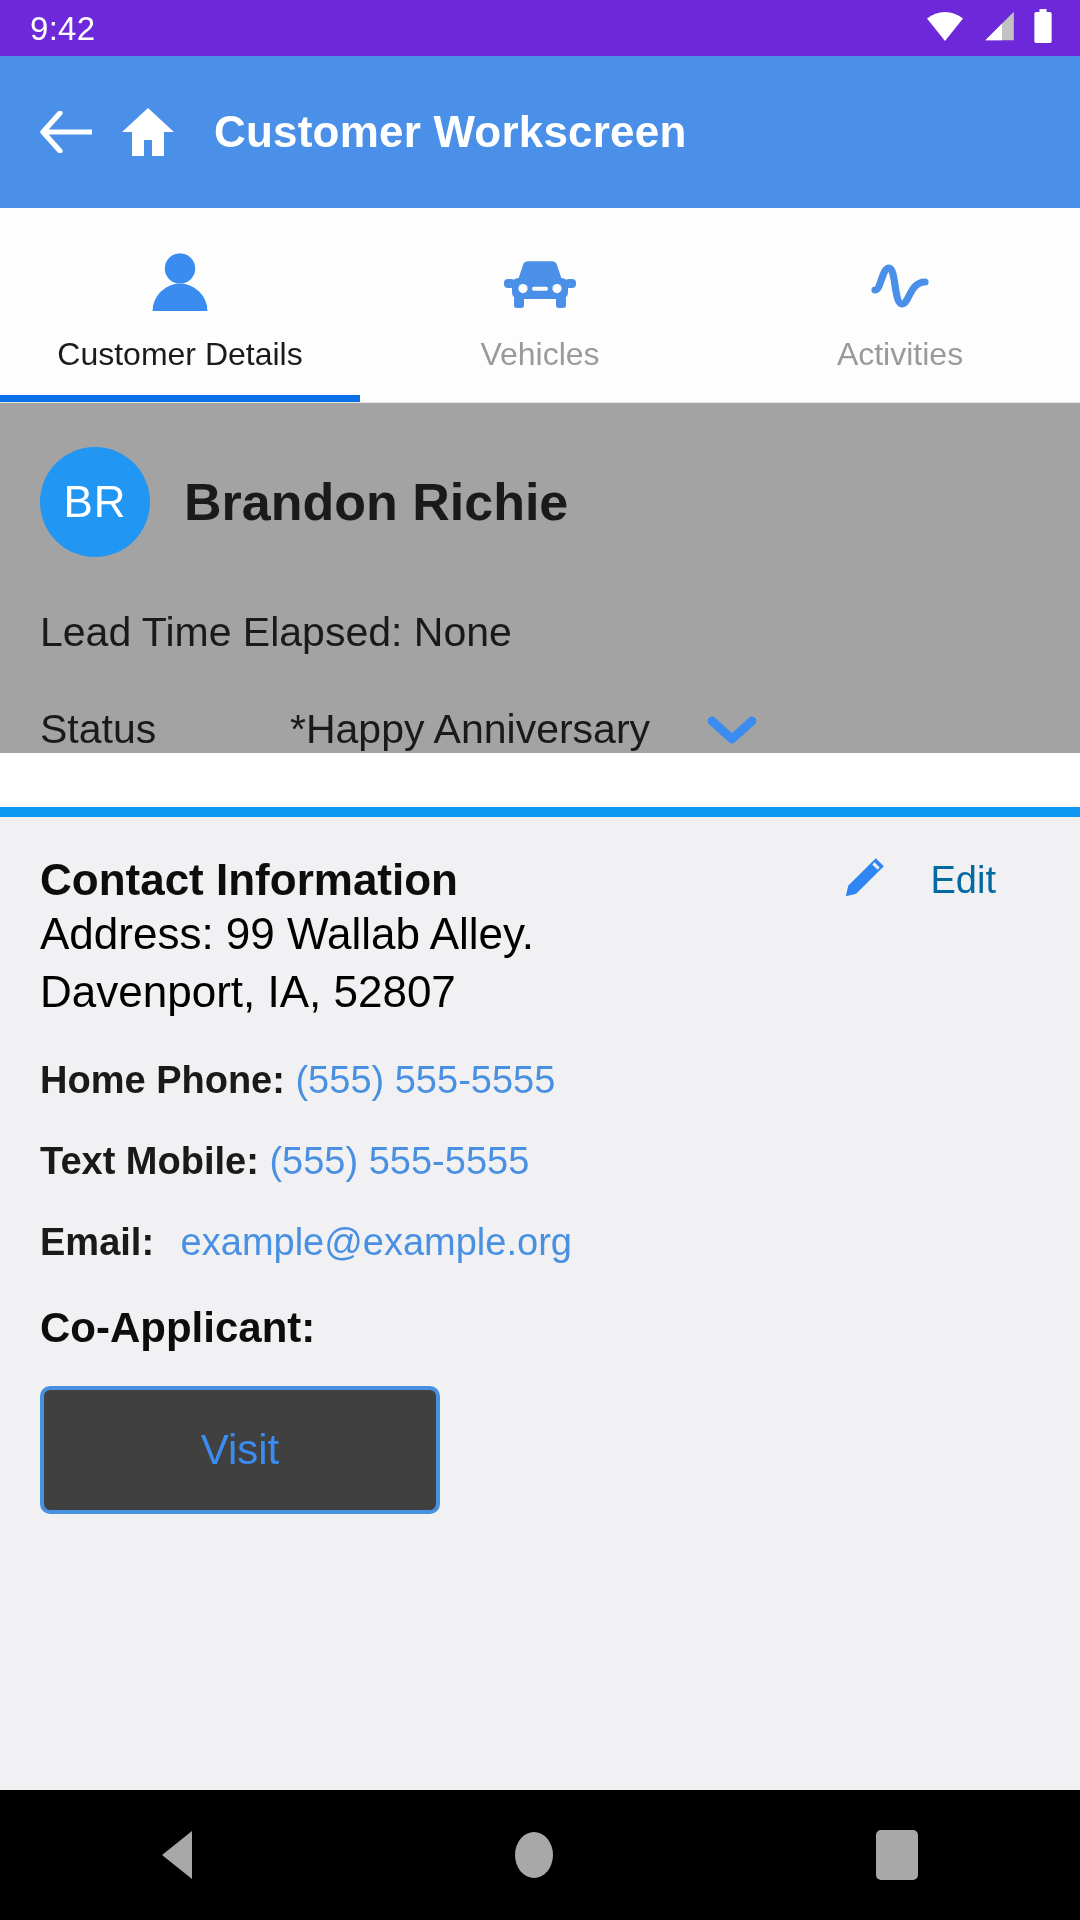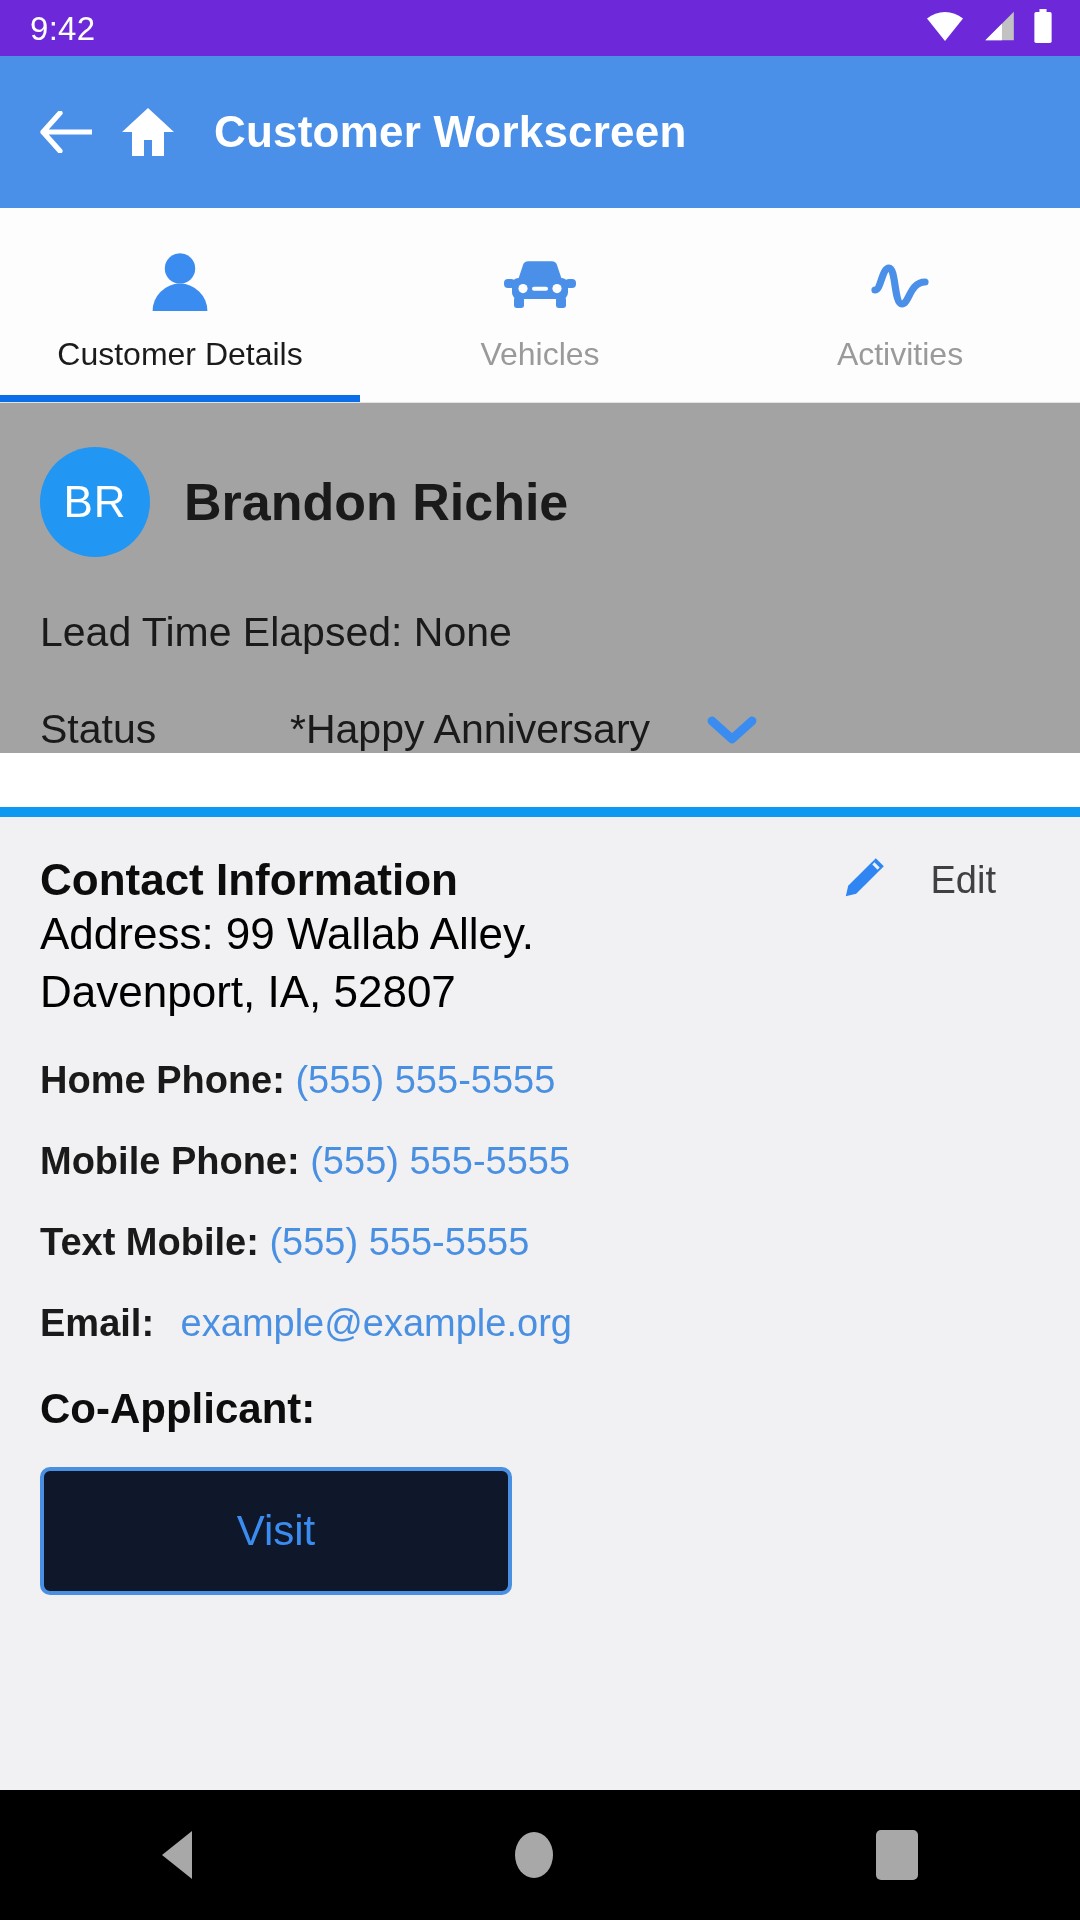"Edit" .edit-label { color: #404040 -> #0369a1 }
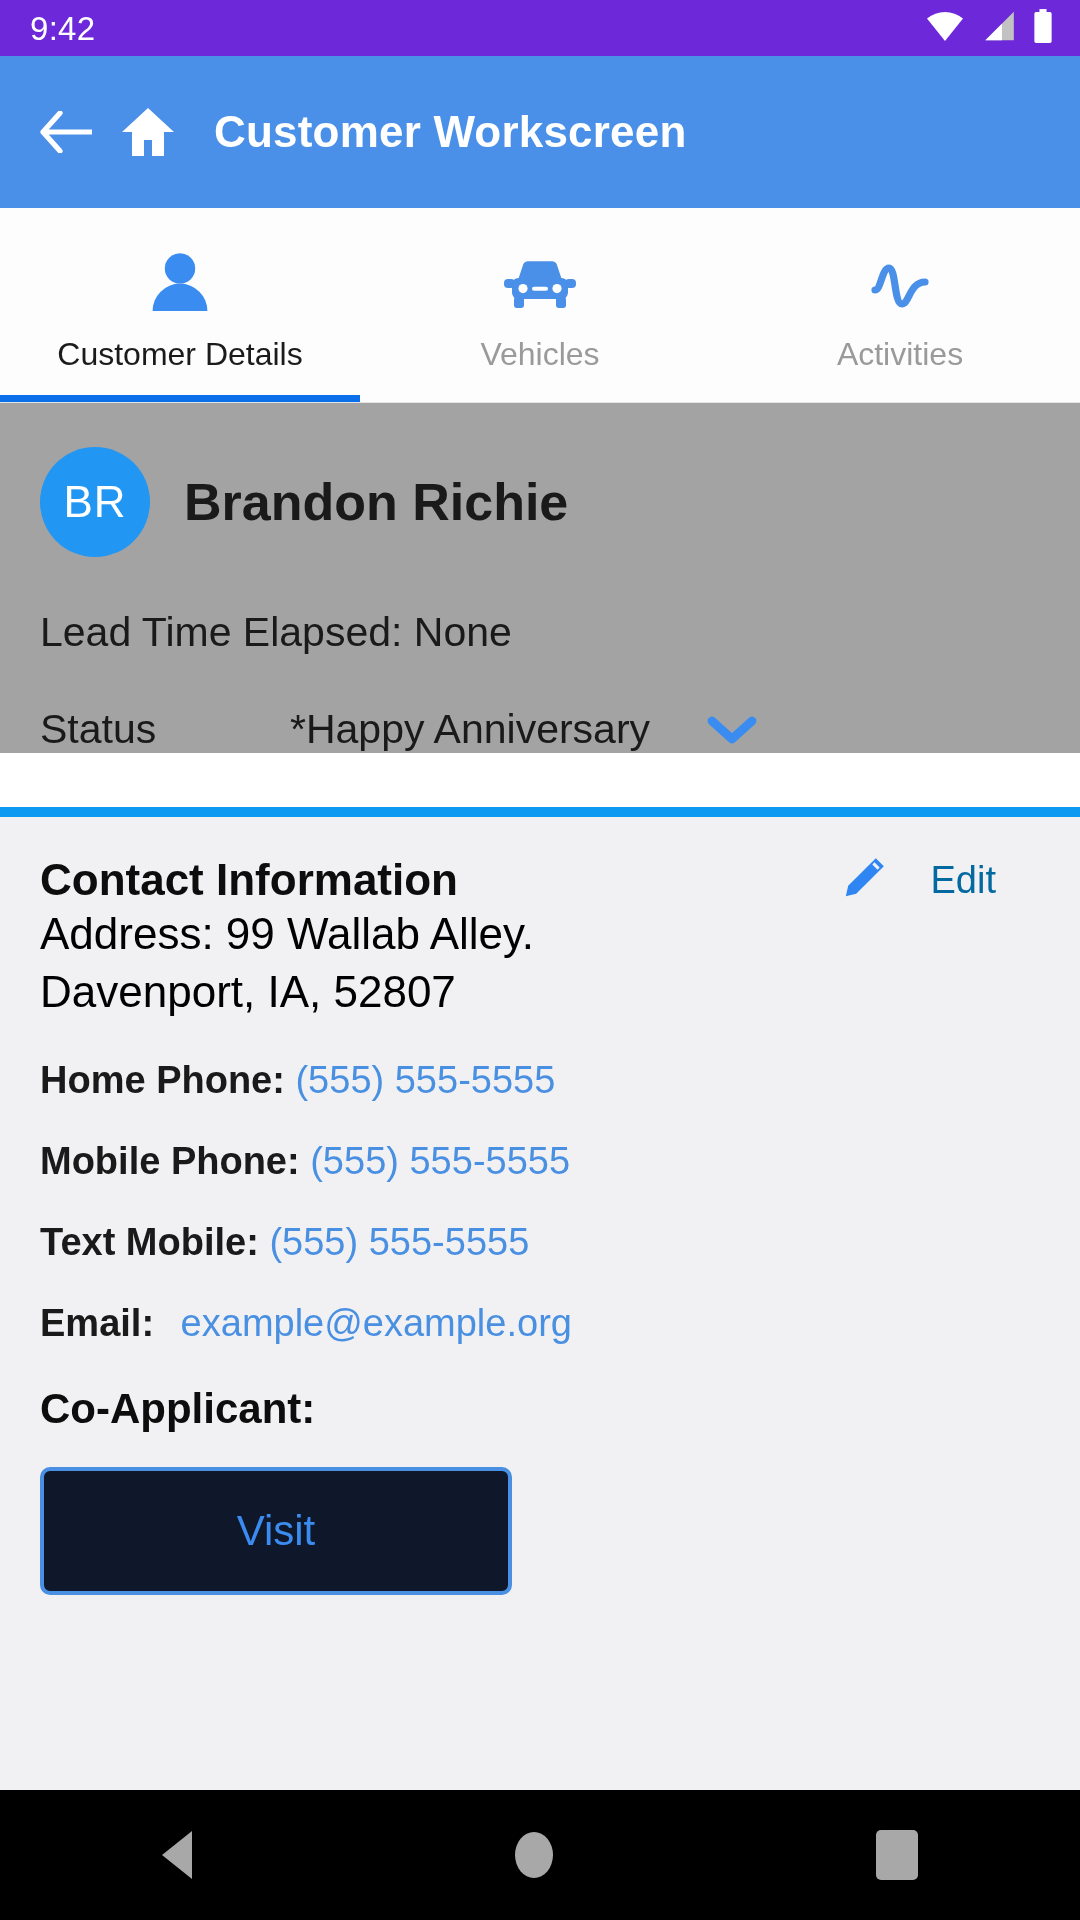"Mobile Phone: (555) 555-5555" div.kv { html: <div> <span>Mobile Phone:</span> <span>(555) 555-5555</span> </div> -> none }
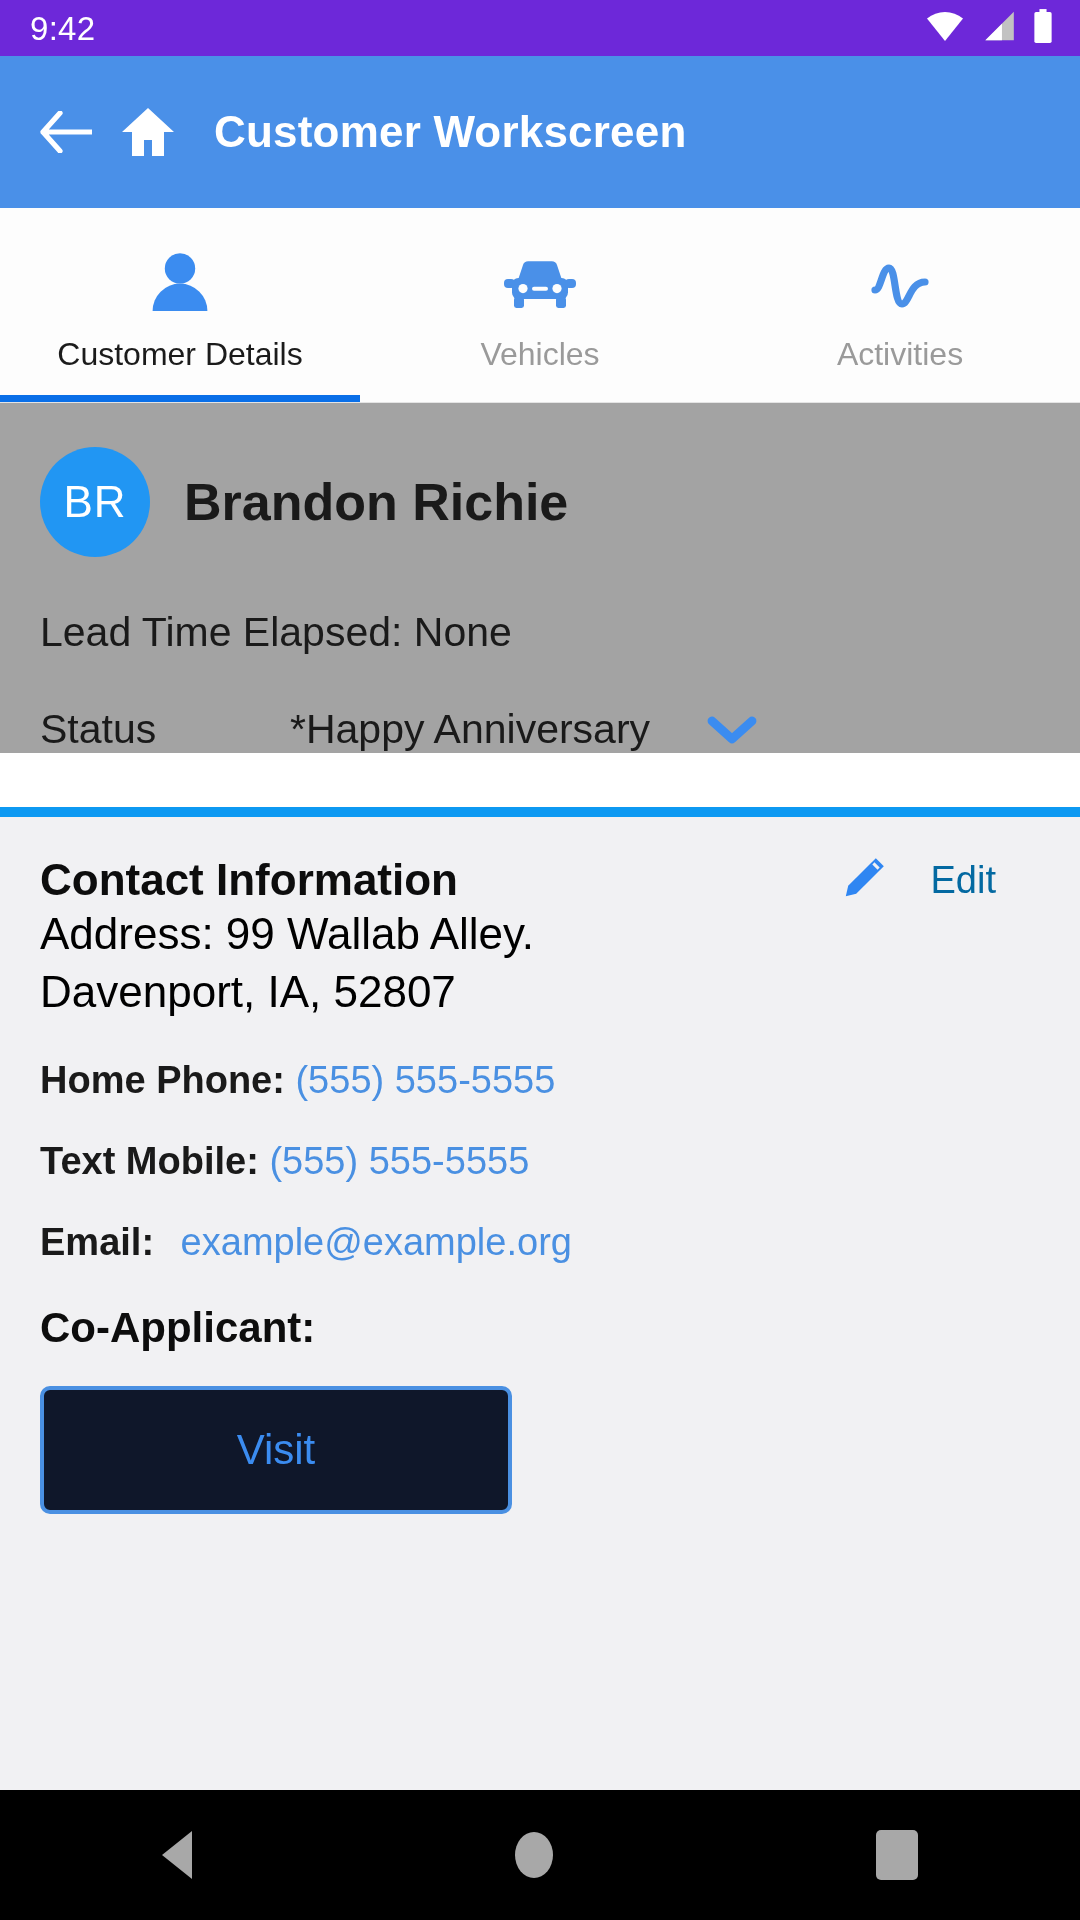"Visit" .visit-btn { background: #0f172a -> #404040; width: 472px -> 400px }
